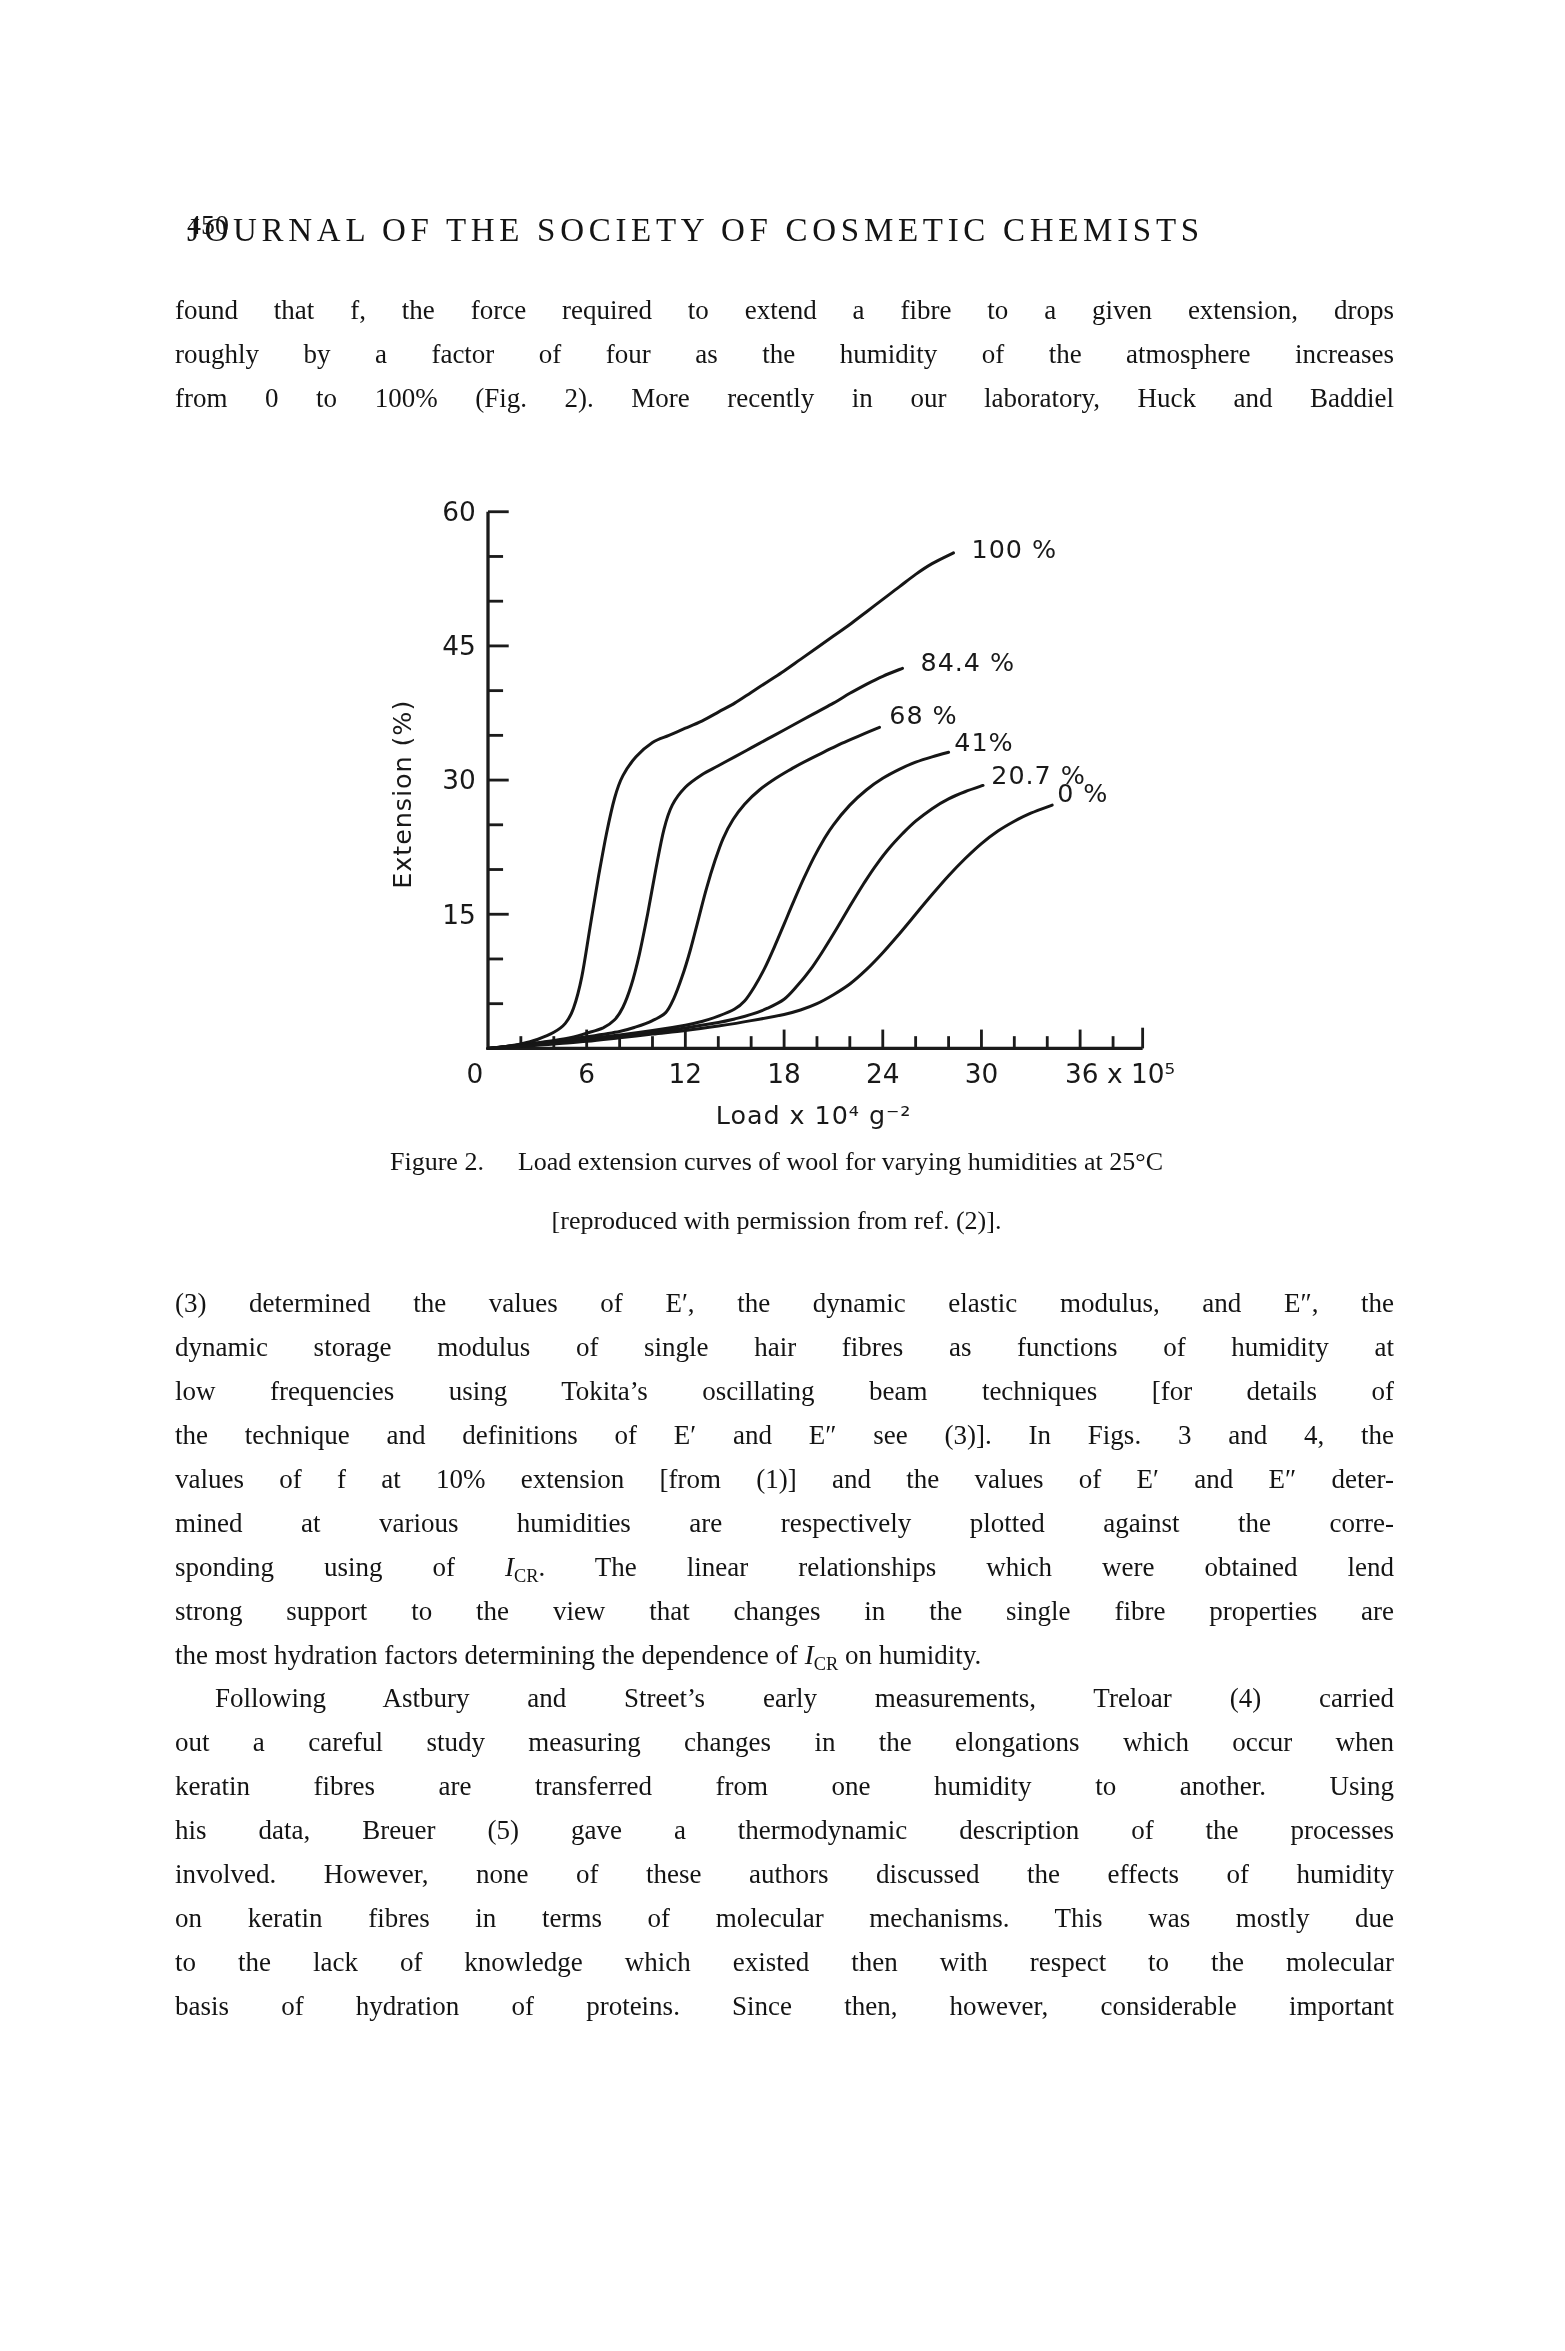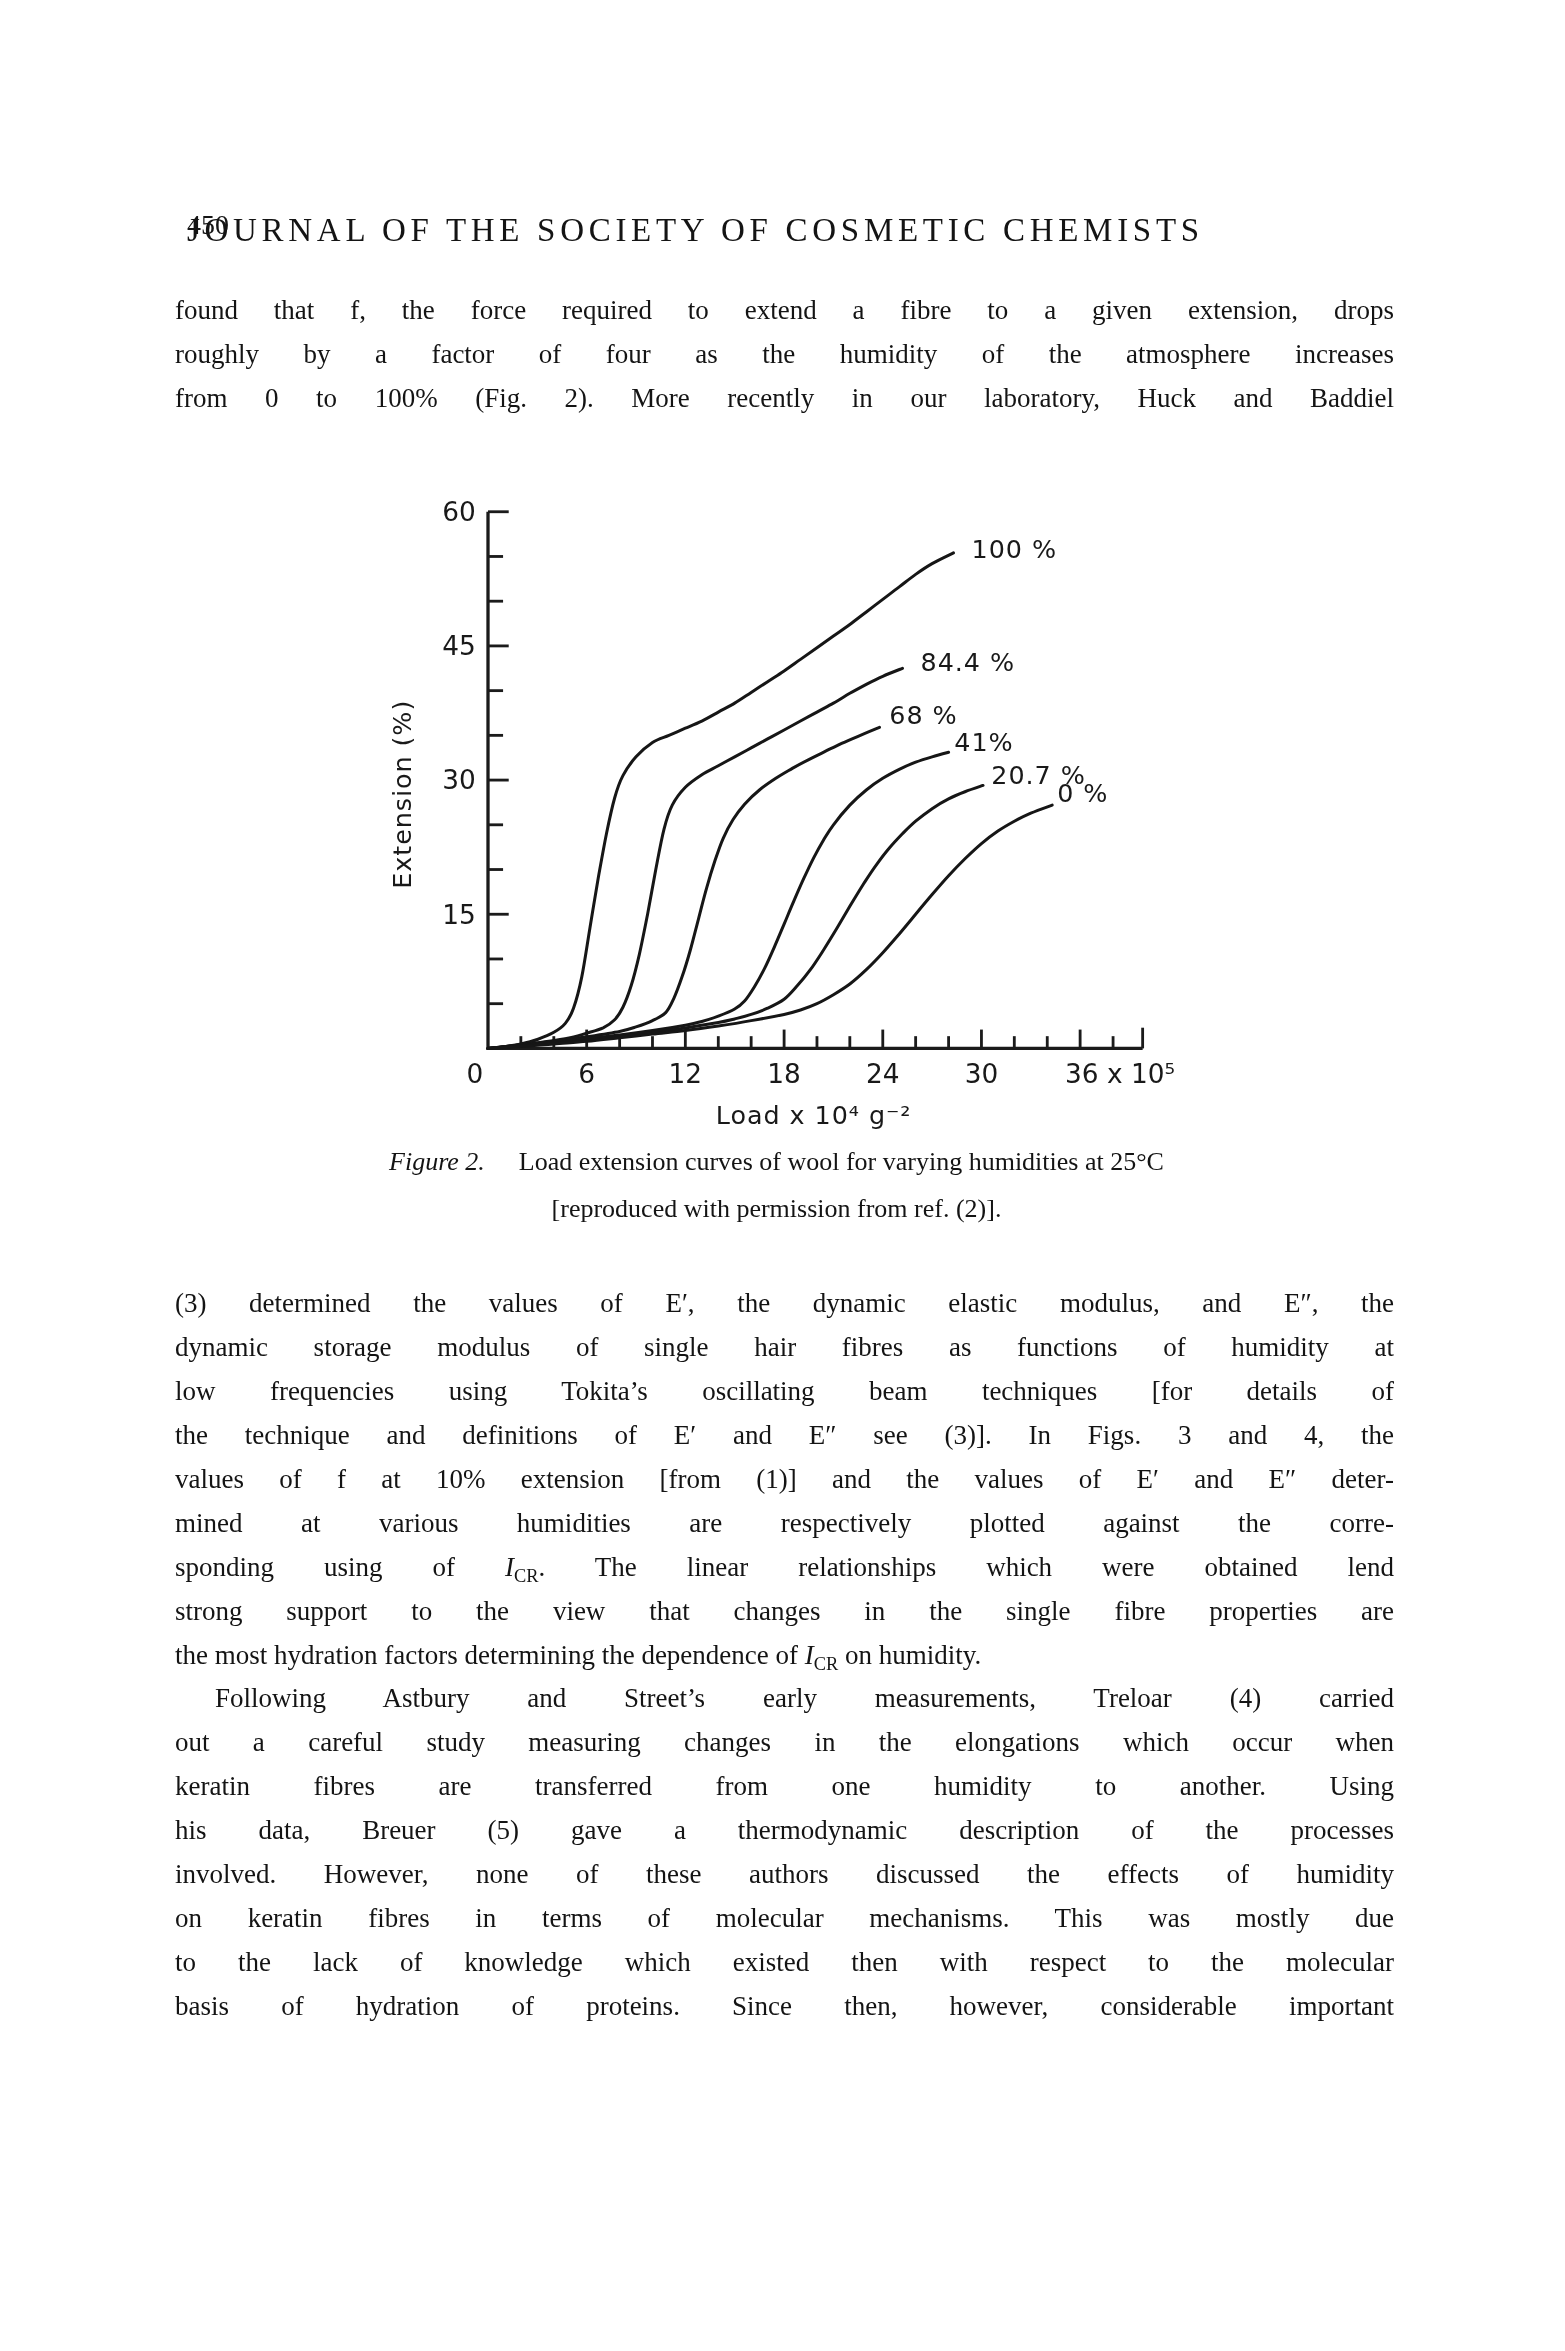"Figure 2." .capfig { font-style: italic -> none }
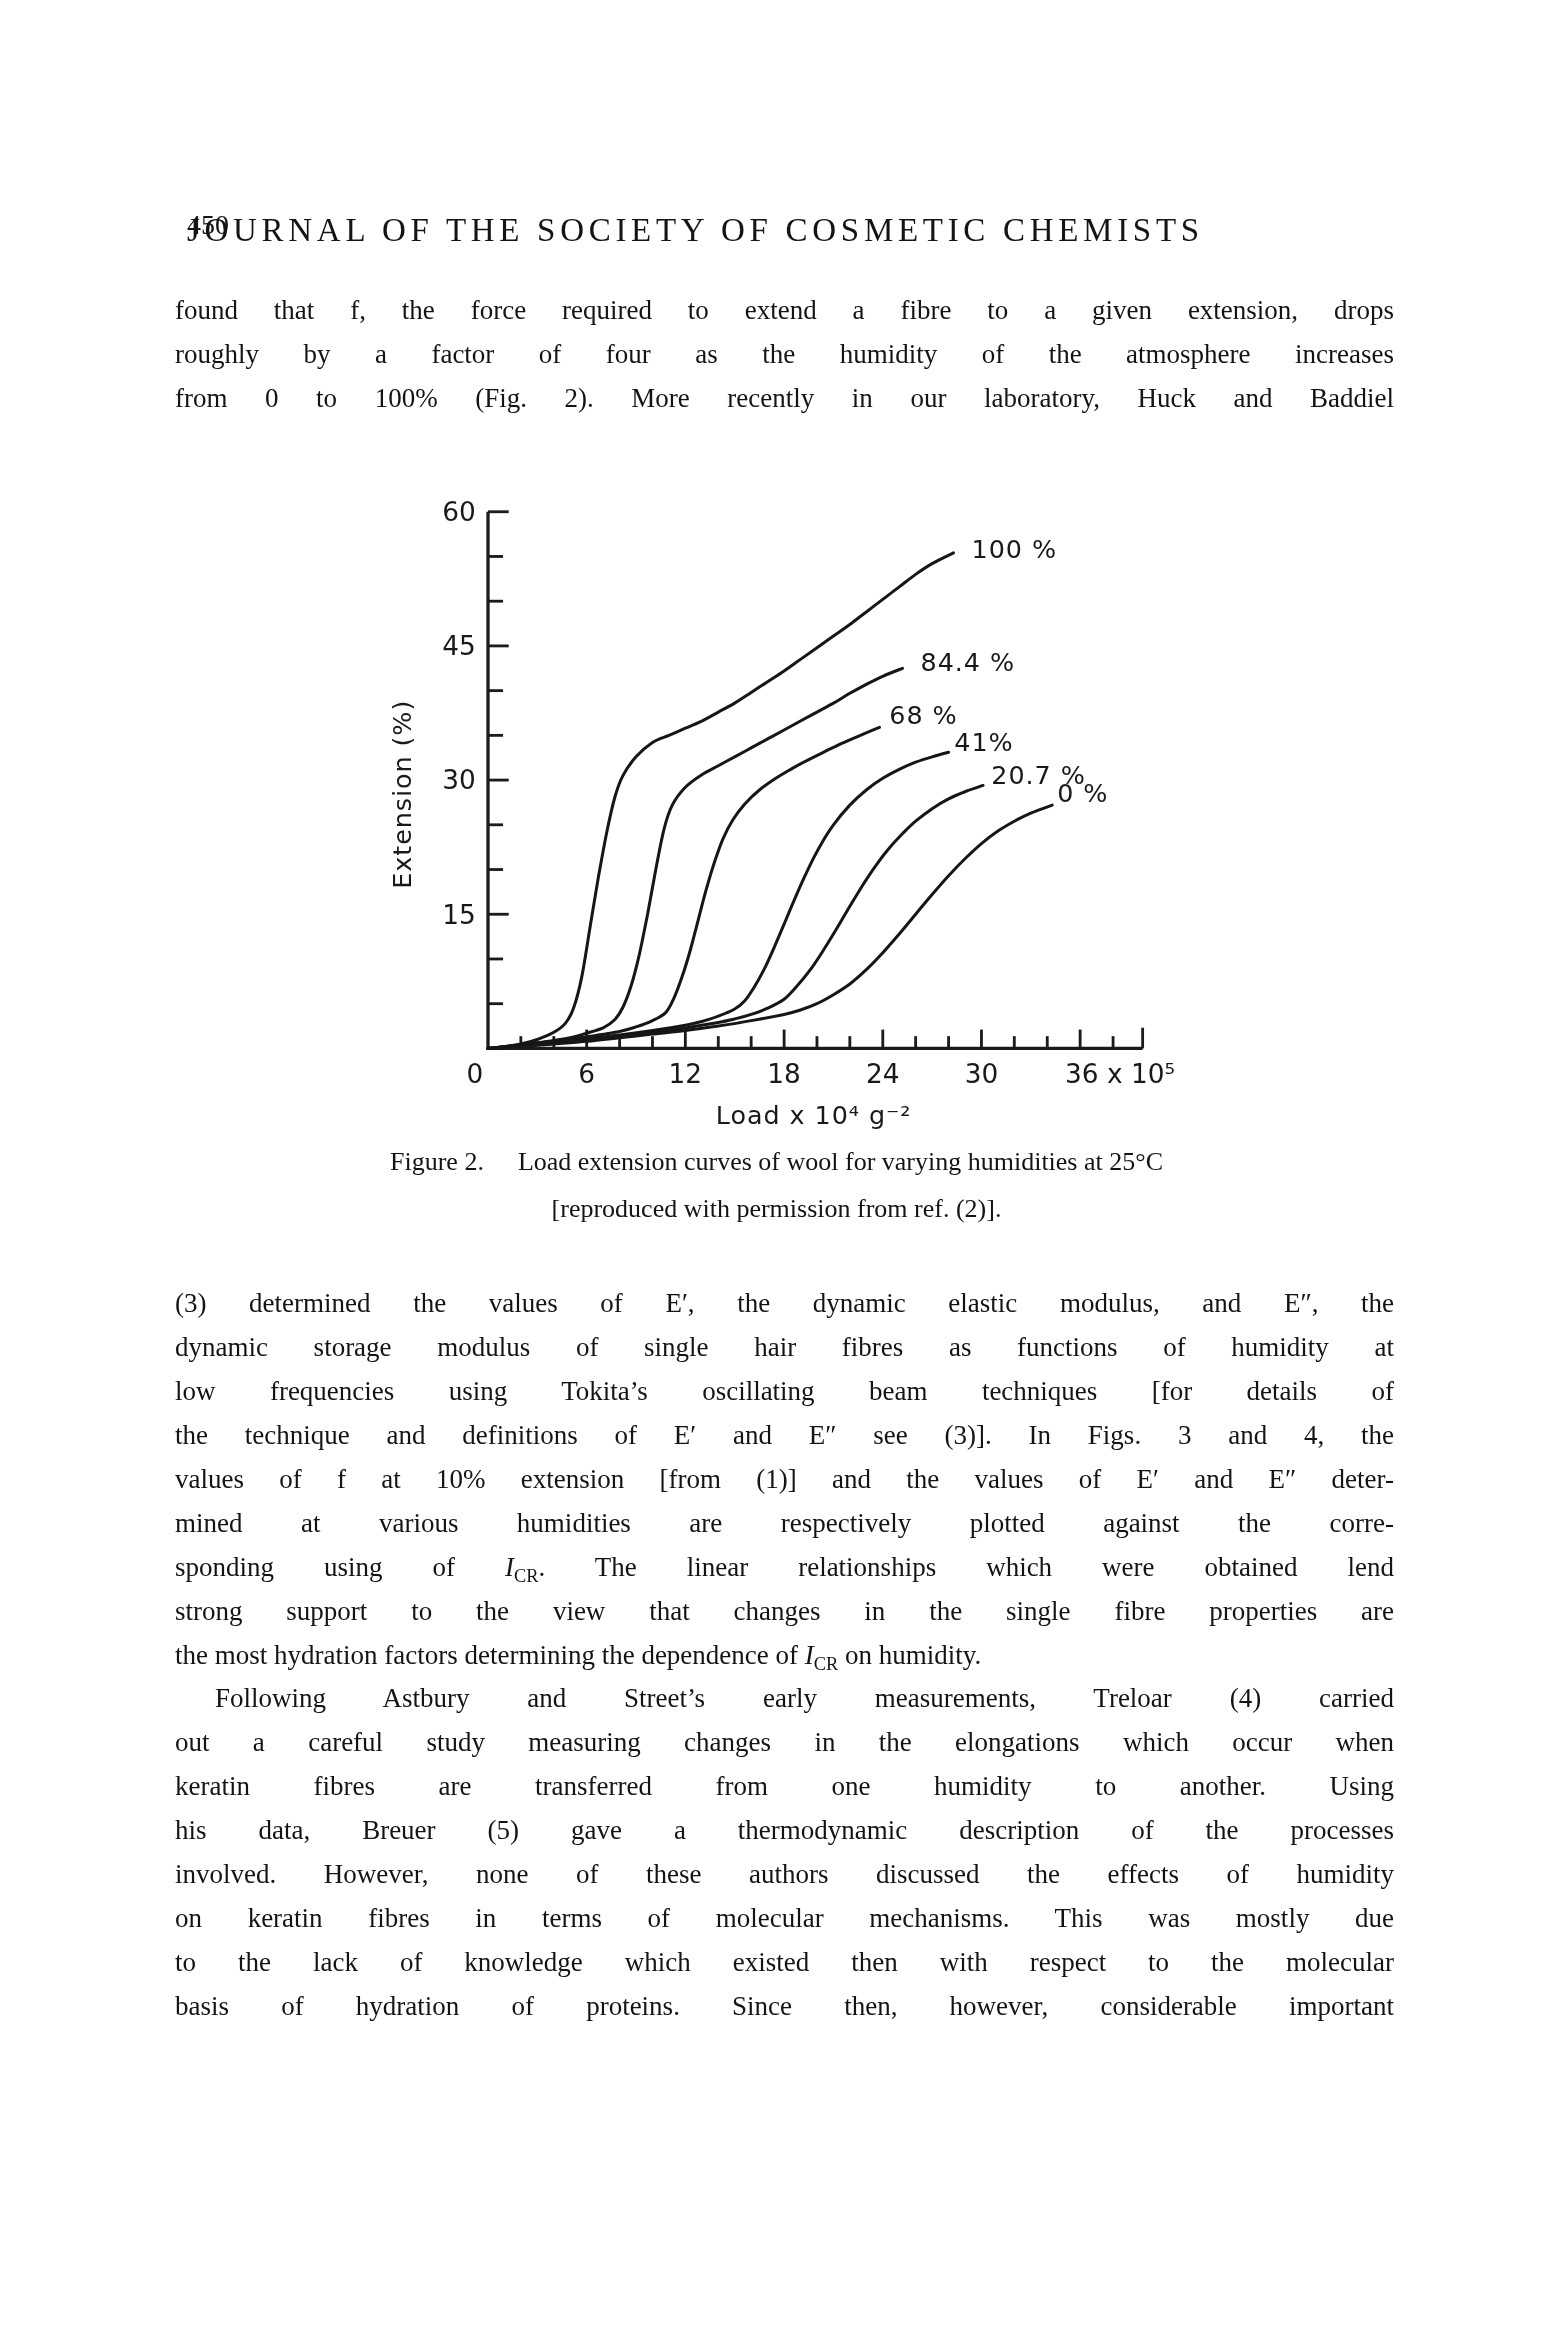"[reproduced with permission from ref." .cap2 { margin-top: 6px -> 18px }
